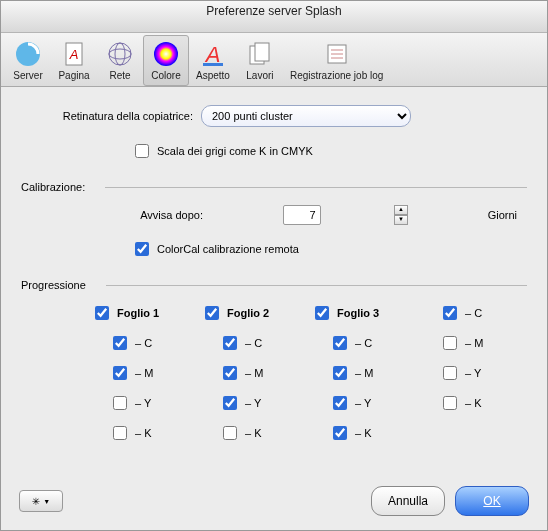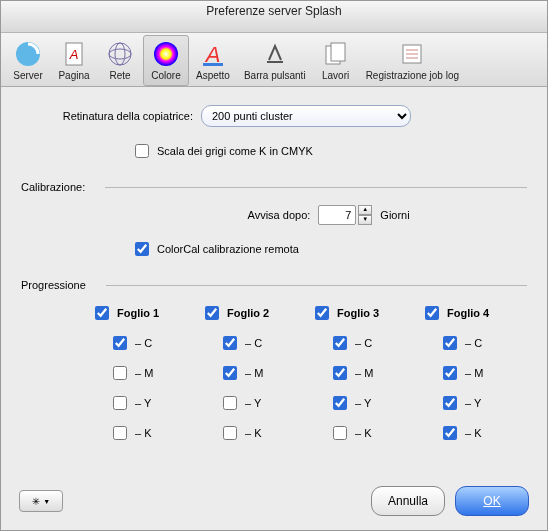"Barra pulsanti" div.tbitem { html: <div> <div> <svg> <path></path> <line></line> </svg> </div> <span>Barra pulsanti</span> </div> -> none }
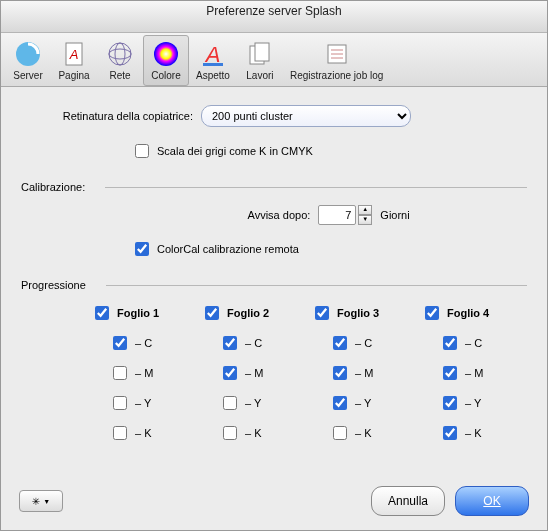"Avvisa dopo:" div.row { justify-content: center -> space-between }
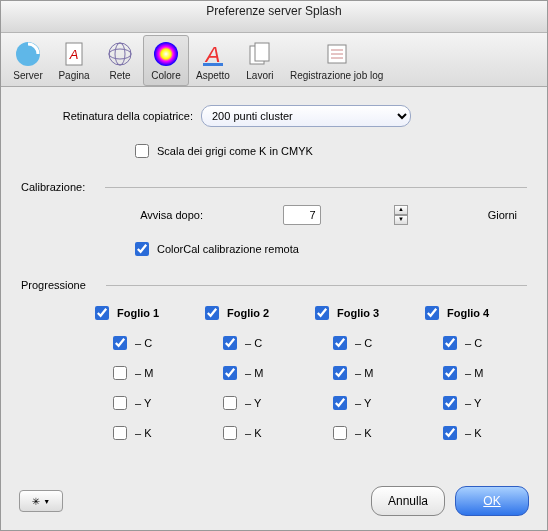"Foglio 4" div.checkbox-row { html: <div> <input> <b>Foglio 4</b> </div> -> none }
